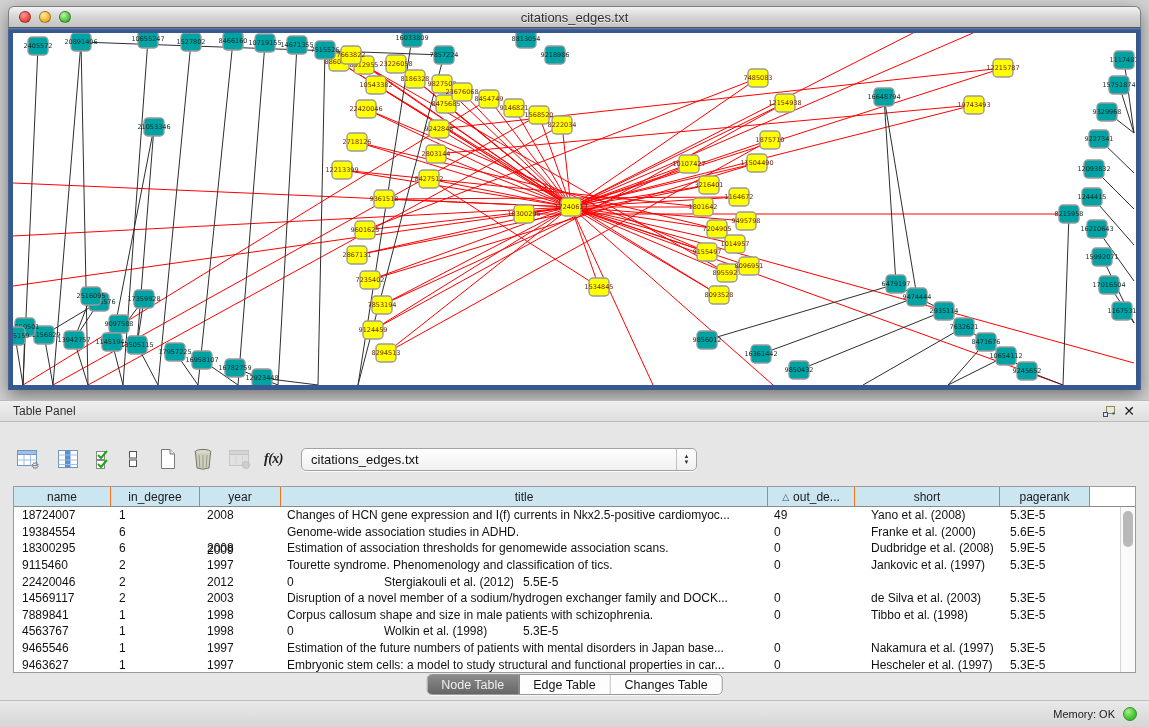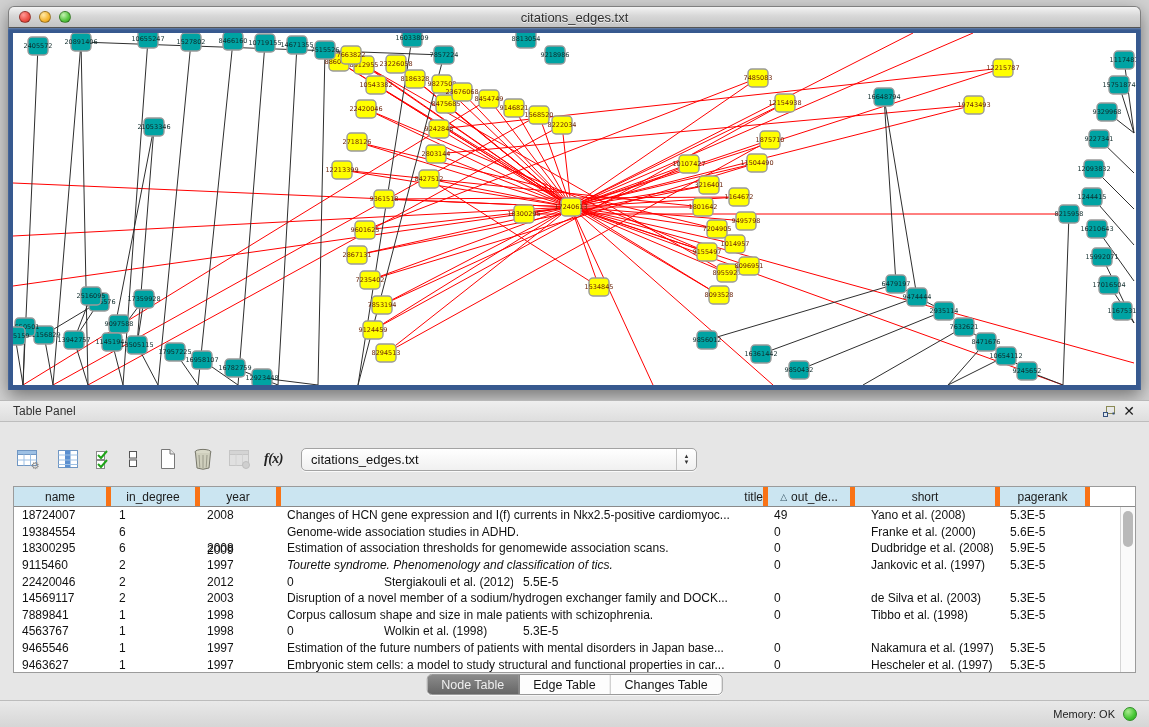"name" .dt-header .hcell { border-right: 5px solid #f97316 -> 1px solid #f97316 }
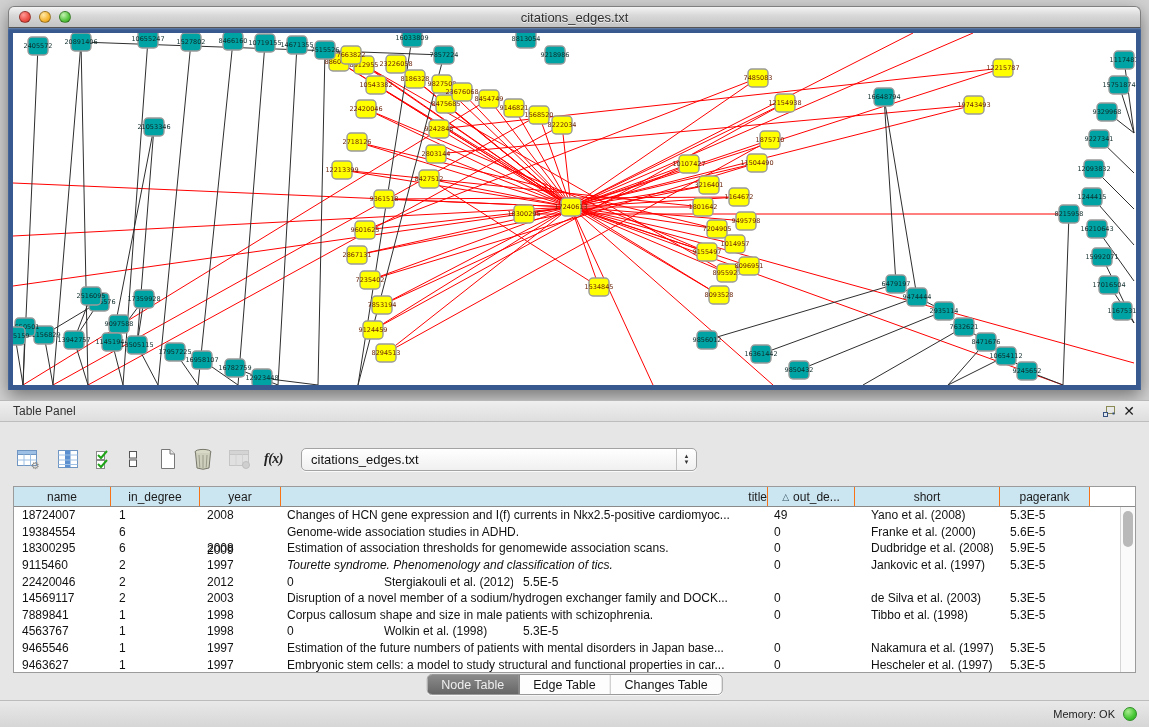"title" div.hcell { justify-content: flex-end -> none }
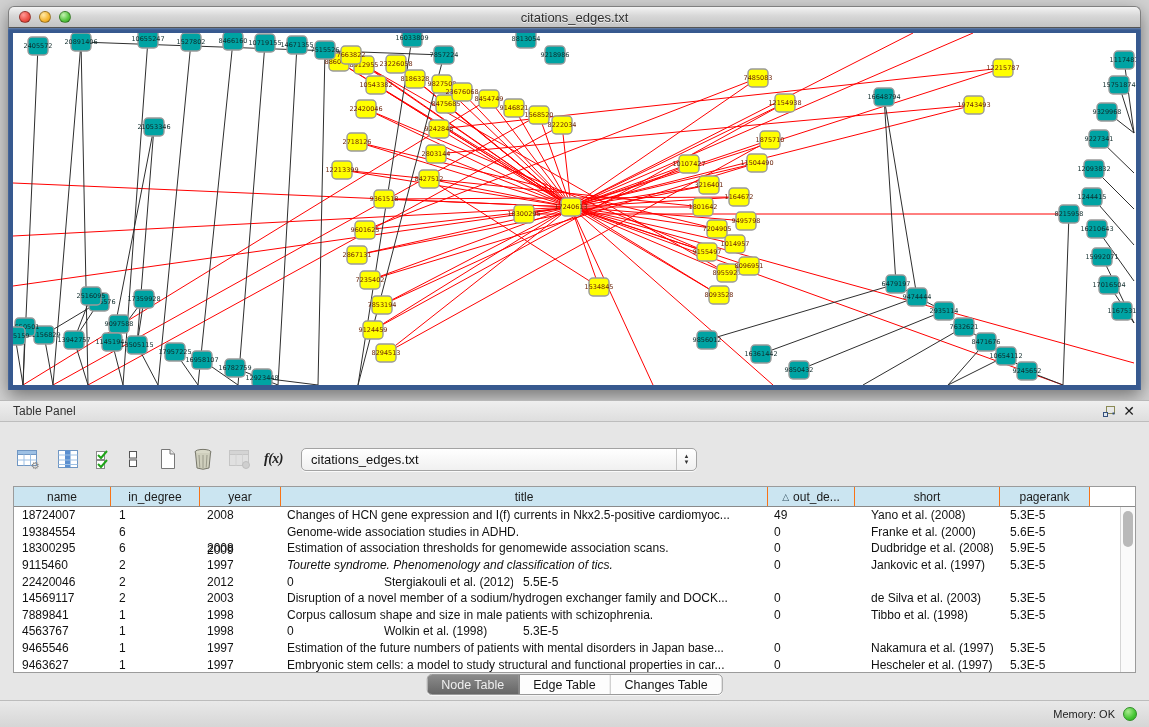"Tourette syndrome. Phenomenology and" div.cell { font-style: italic -> none }
